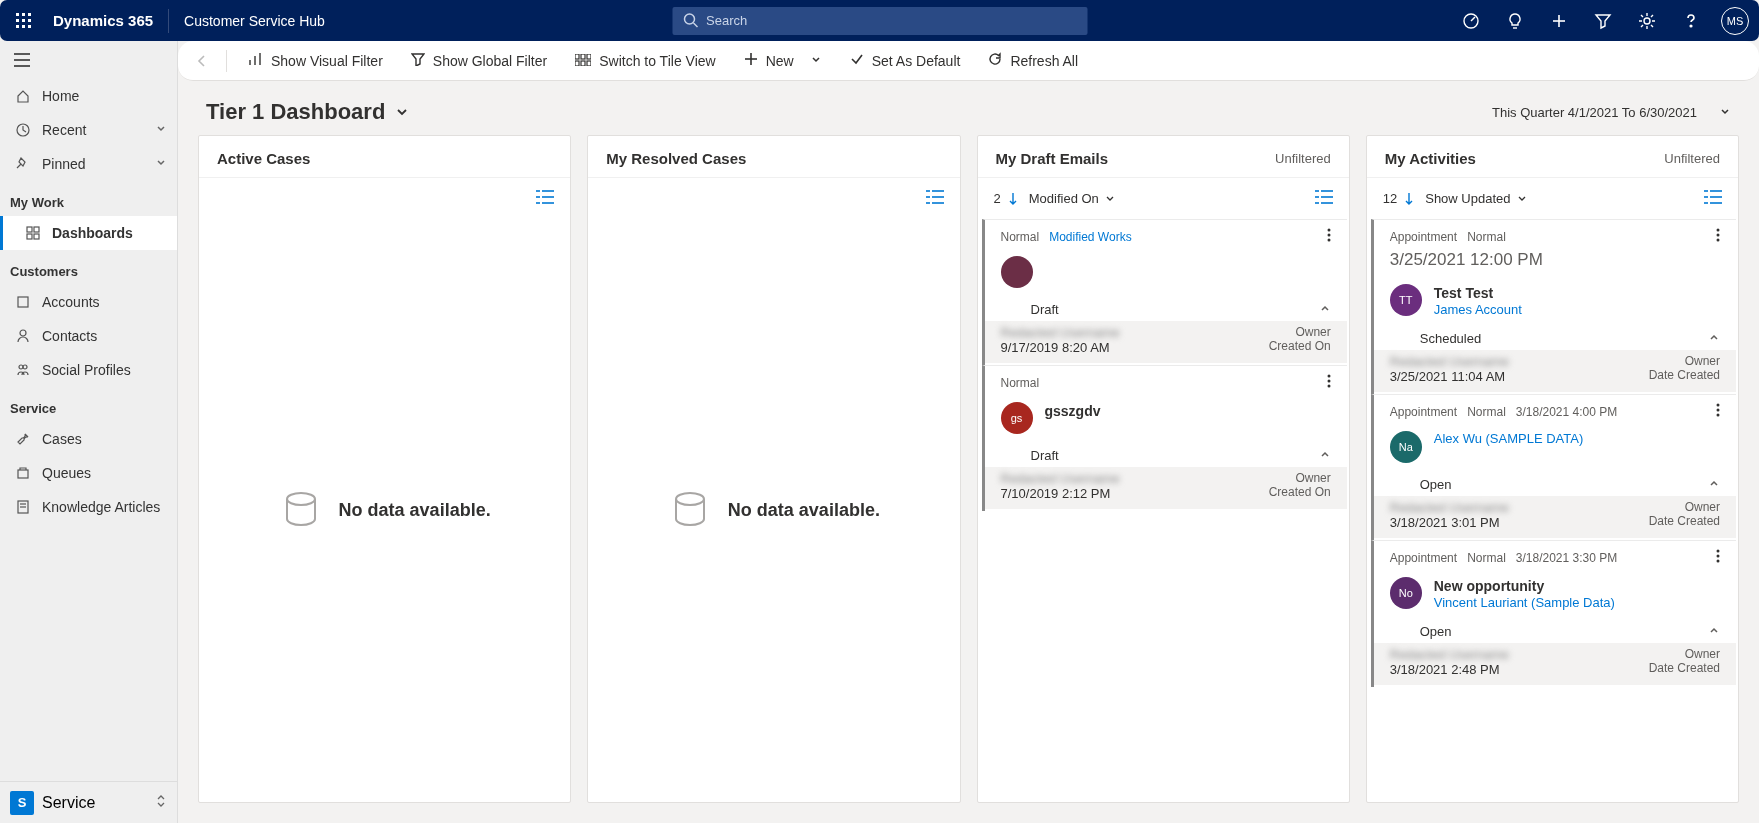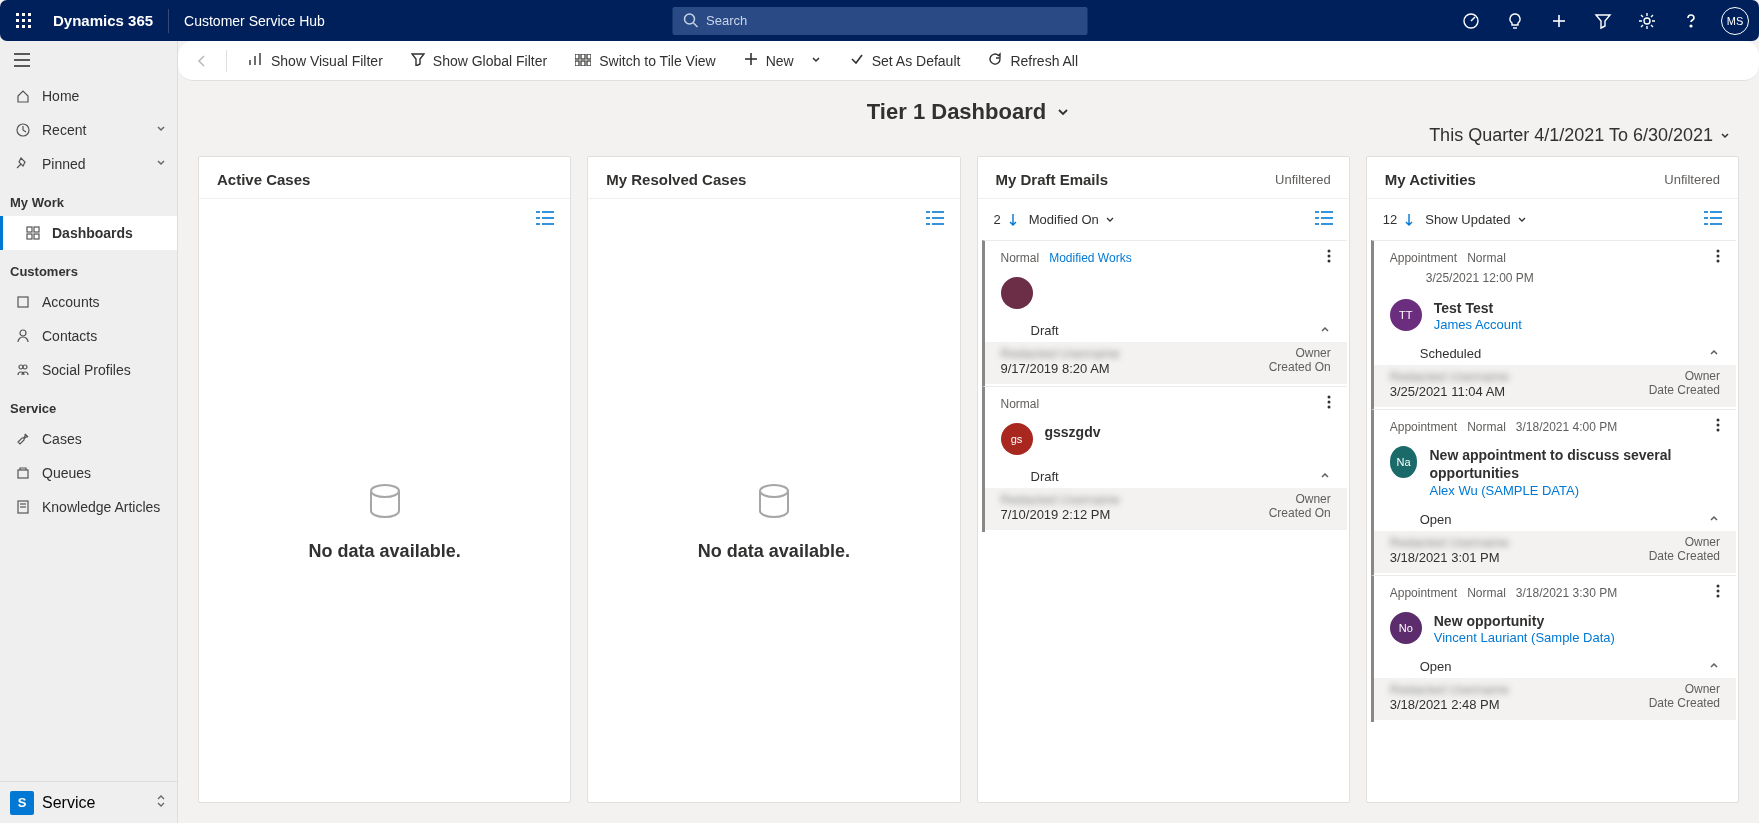"Tier 1 Dashboard" .pagehdr { flex-direction: column -> none }
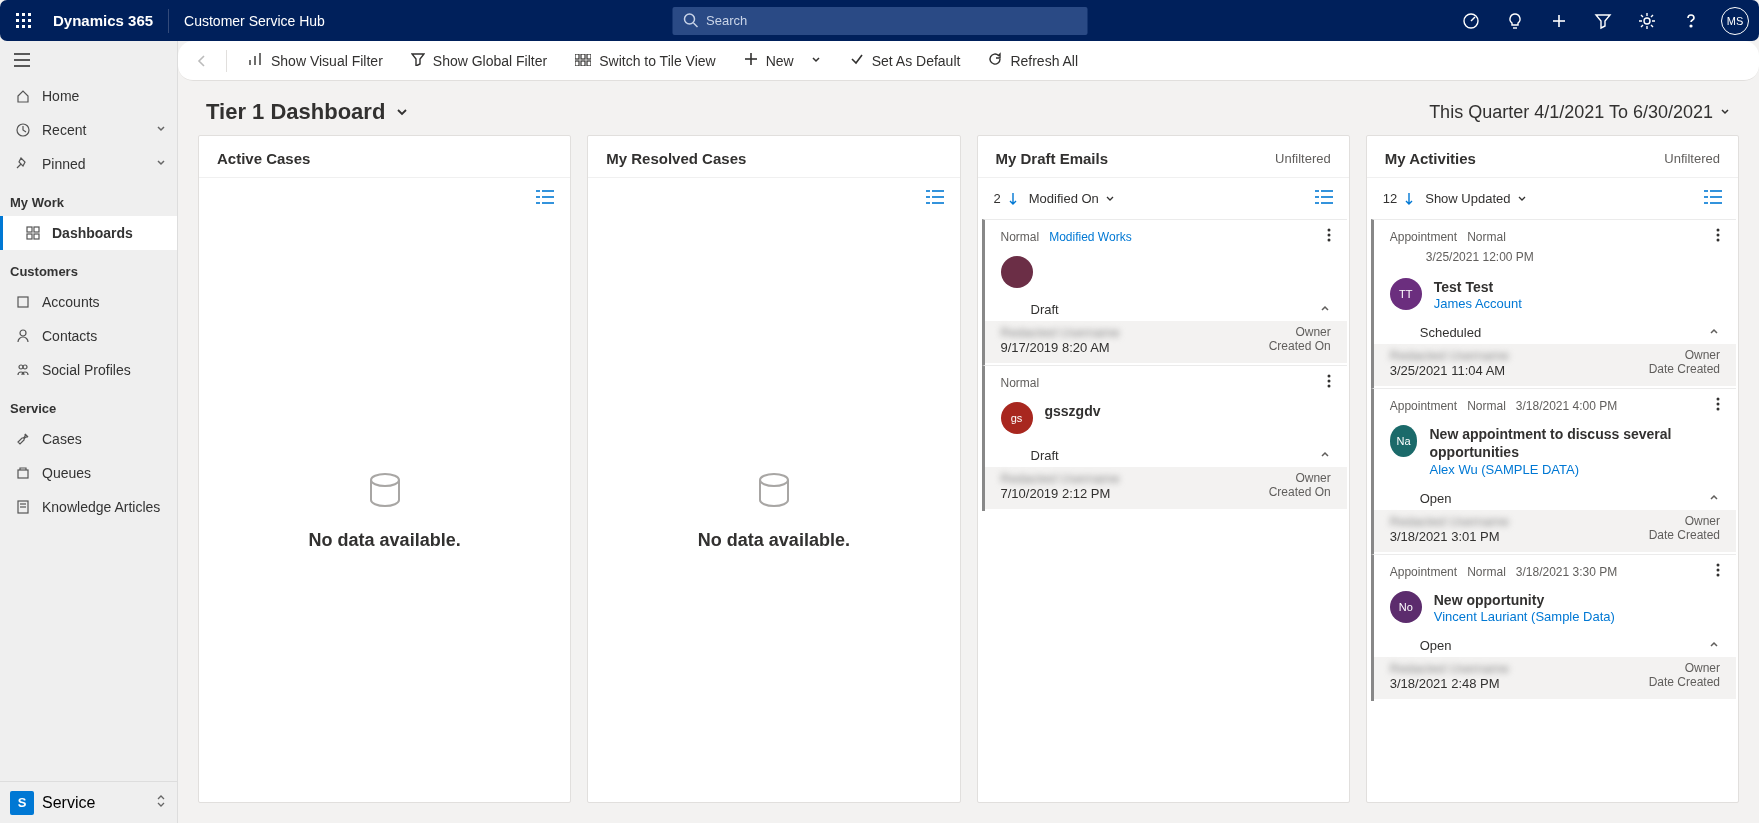"This Quarter 4/1/2021 To 6/30/2021" .pagehdr .range { font-size: 18px -> 13px; gap: 6px -> 22px }
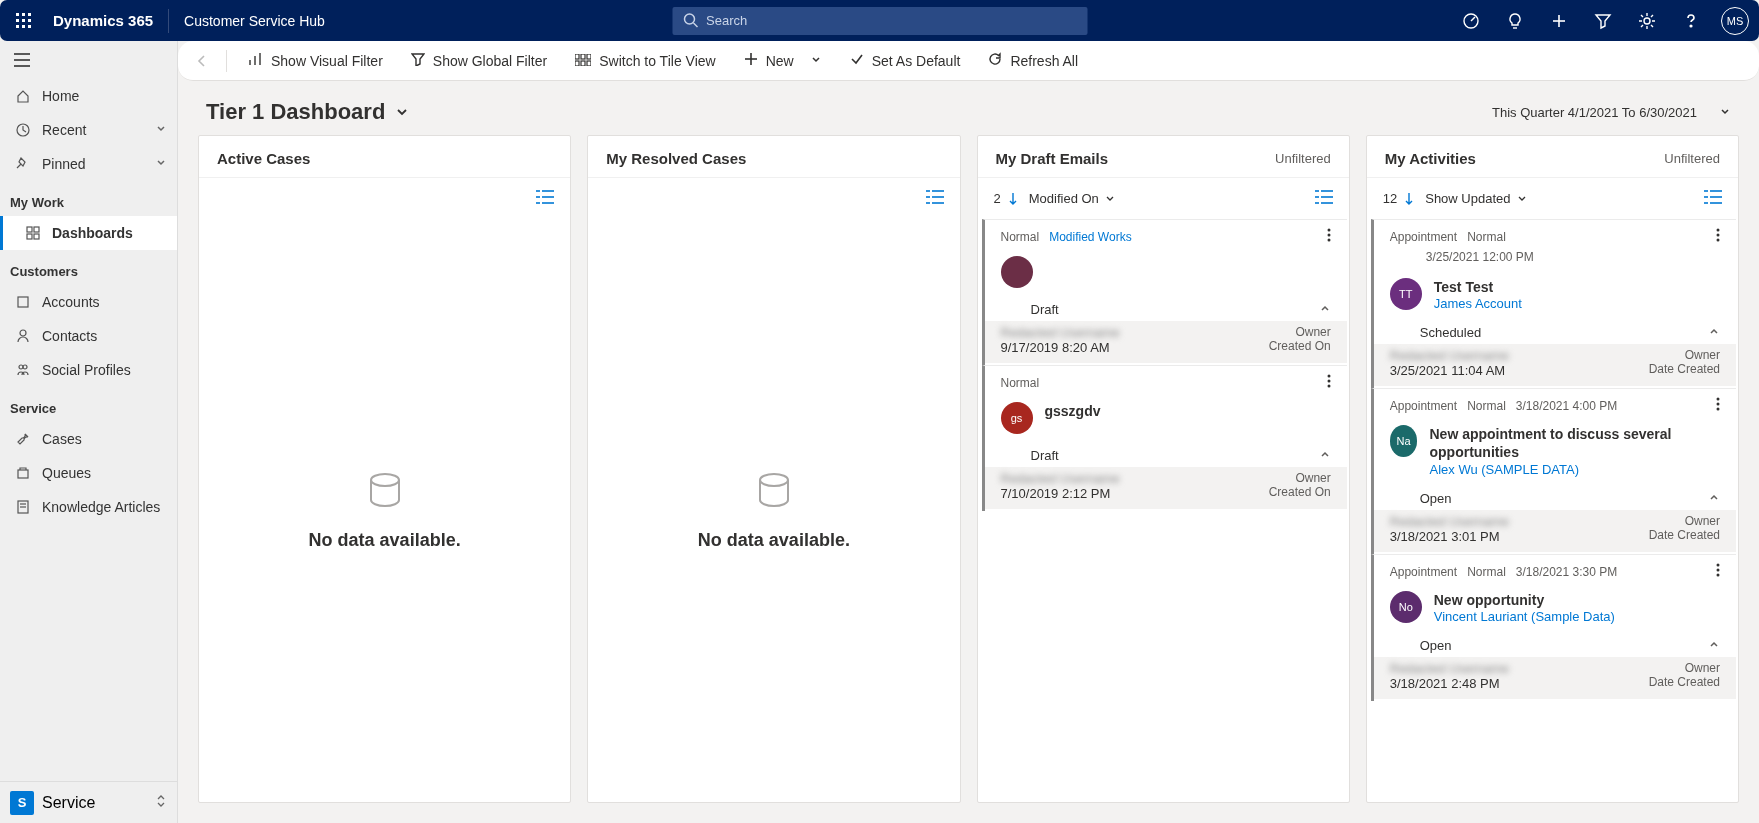"3/25/2021 12:00 PM" .card .datesmall { font-size: 12px -> 17px; margin-left: 36px -> none }
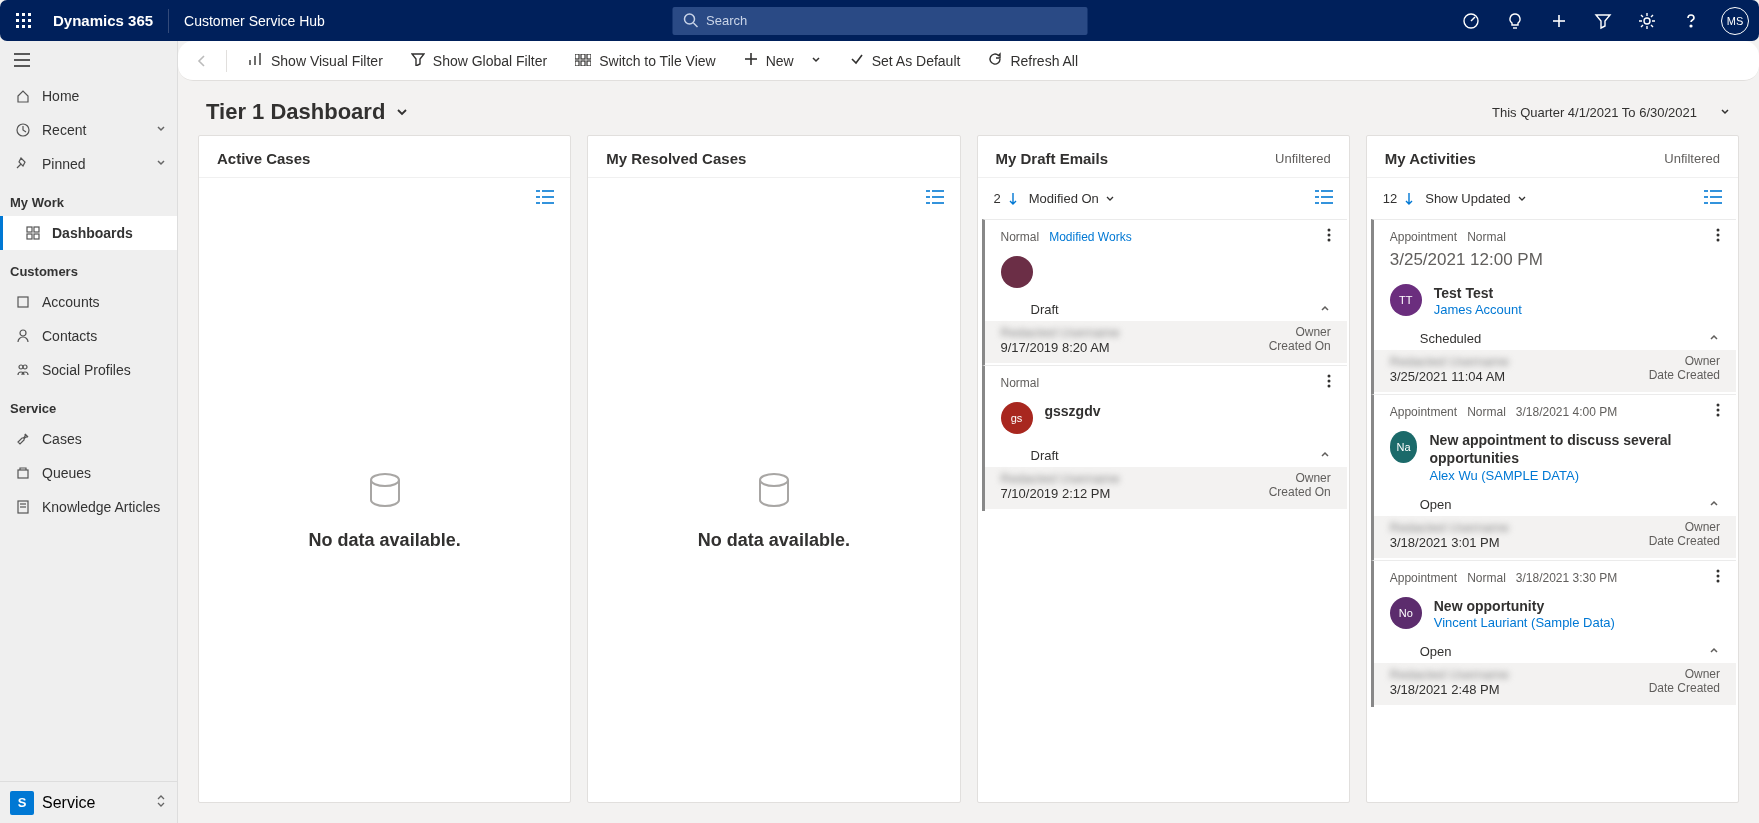"New appointment to discuss several" div.title { html: <div>New appointment to discuss several opportunities</div> -> none }
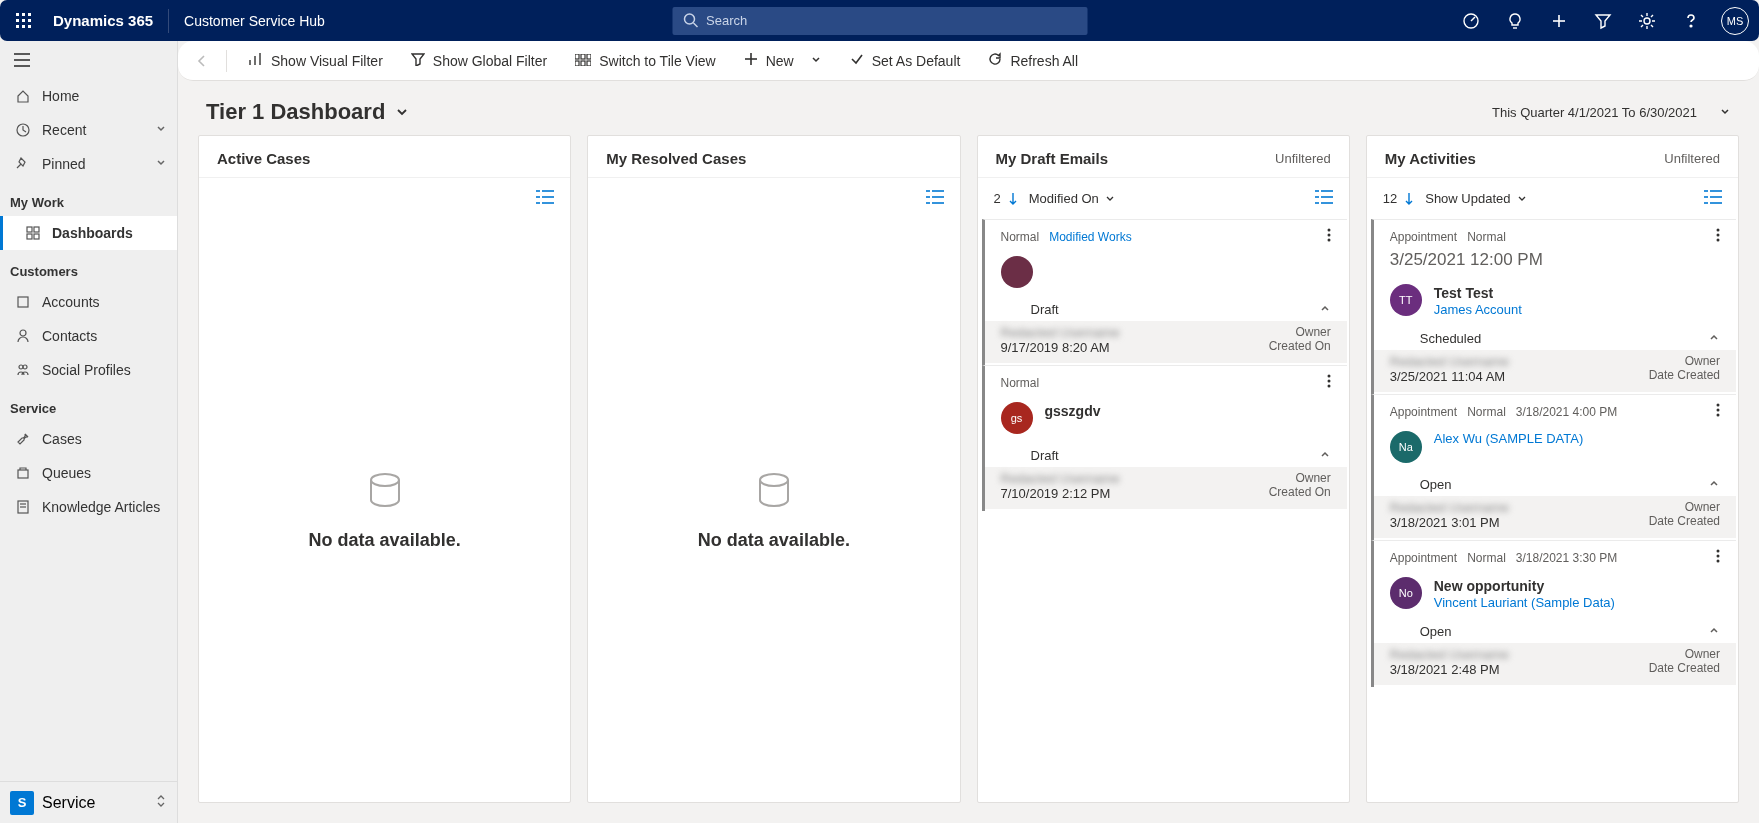"No data available." .nodata { flex-direction: column -> none }
